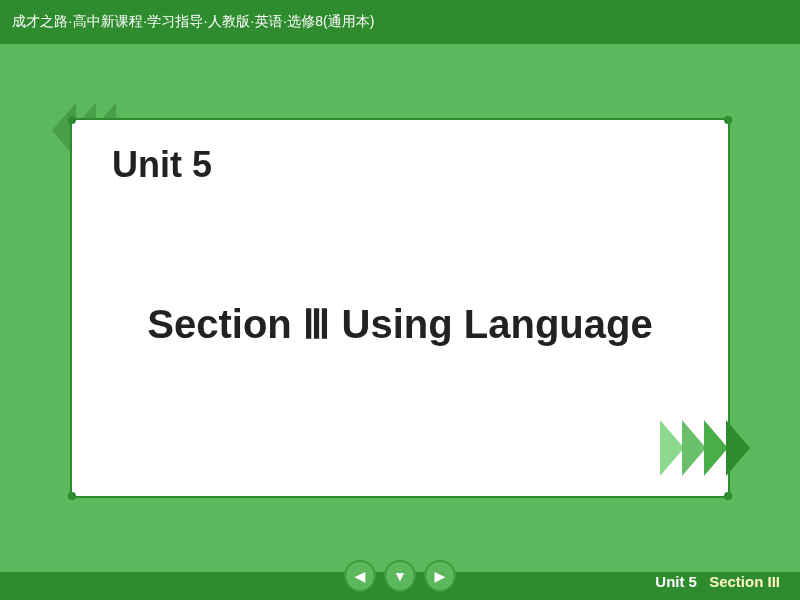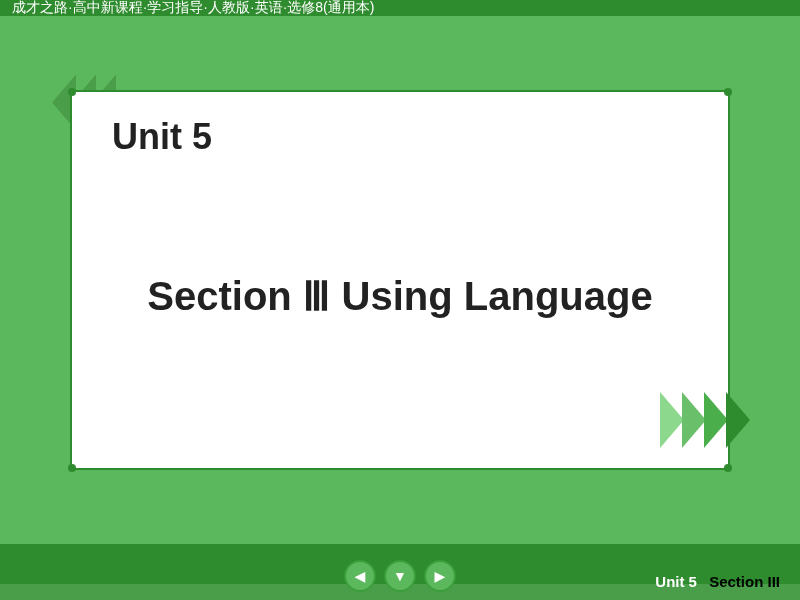"成才之路·高中新课程·学习指导·人教版·英语·选修8(通用本)" #header { height: 16px -> 44px }
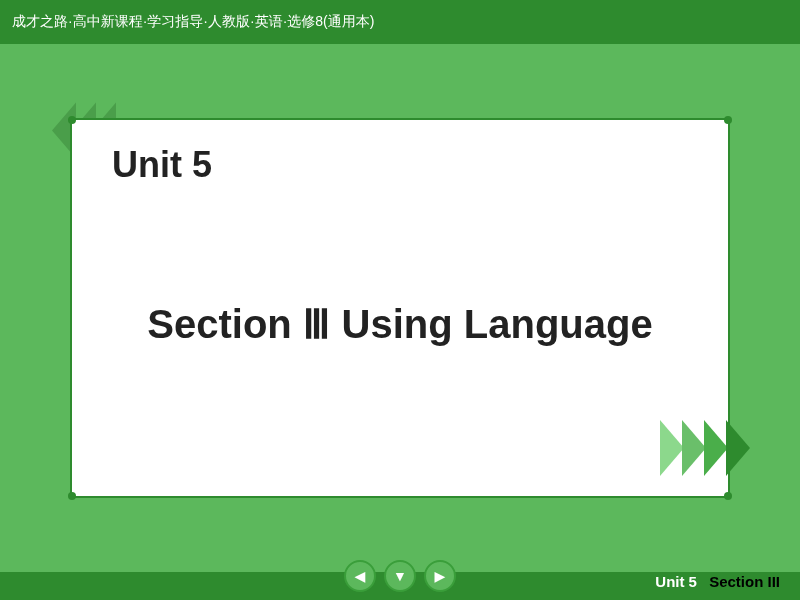"Section III" span.bottom-right-section { color: #000000 -> #fef9c3 }
